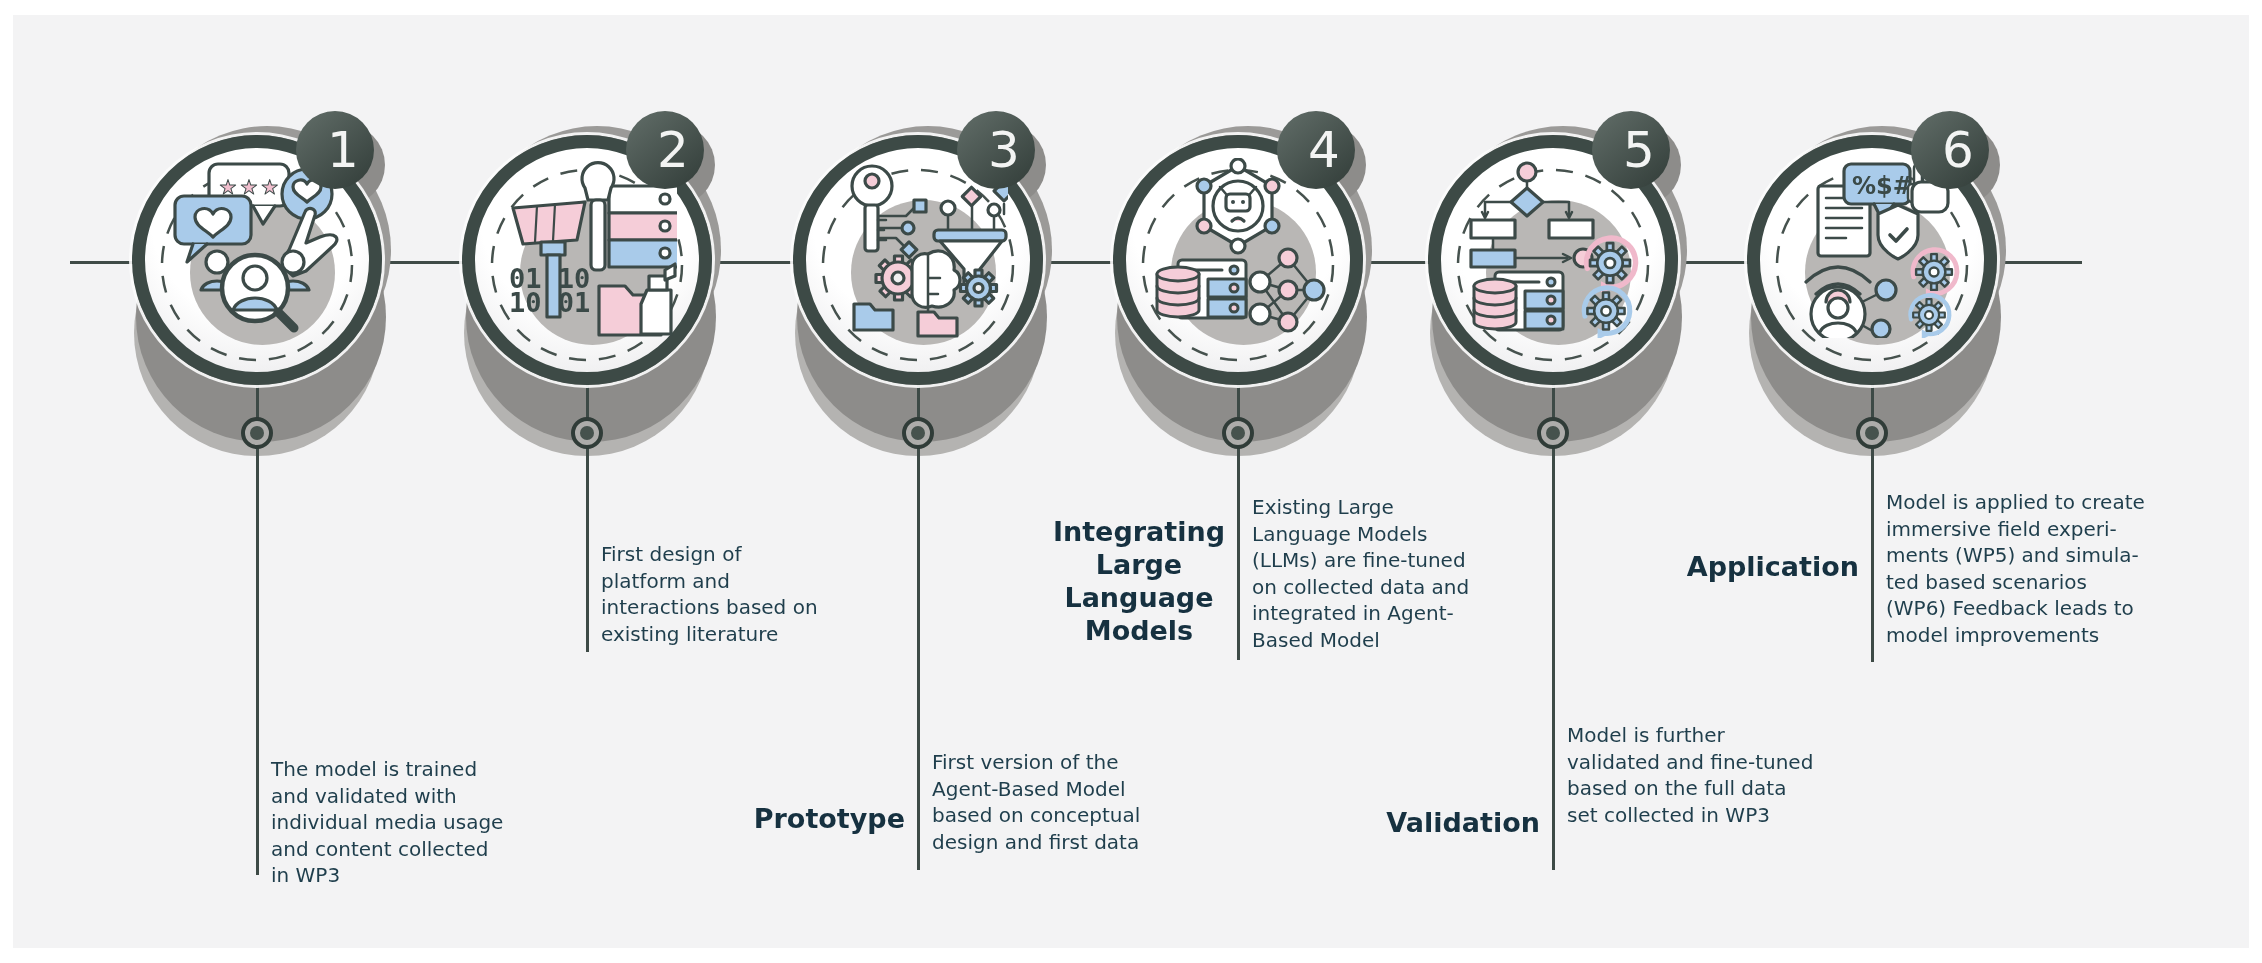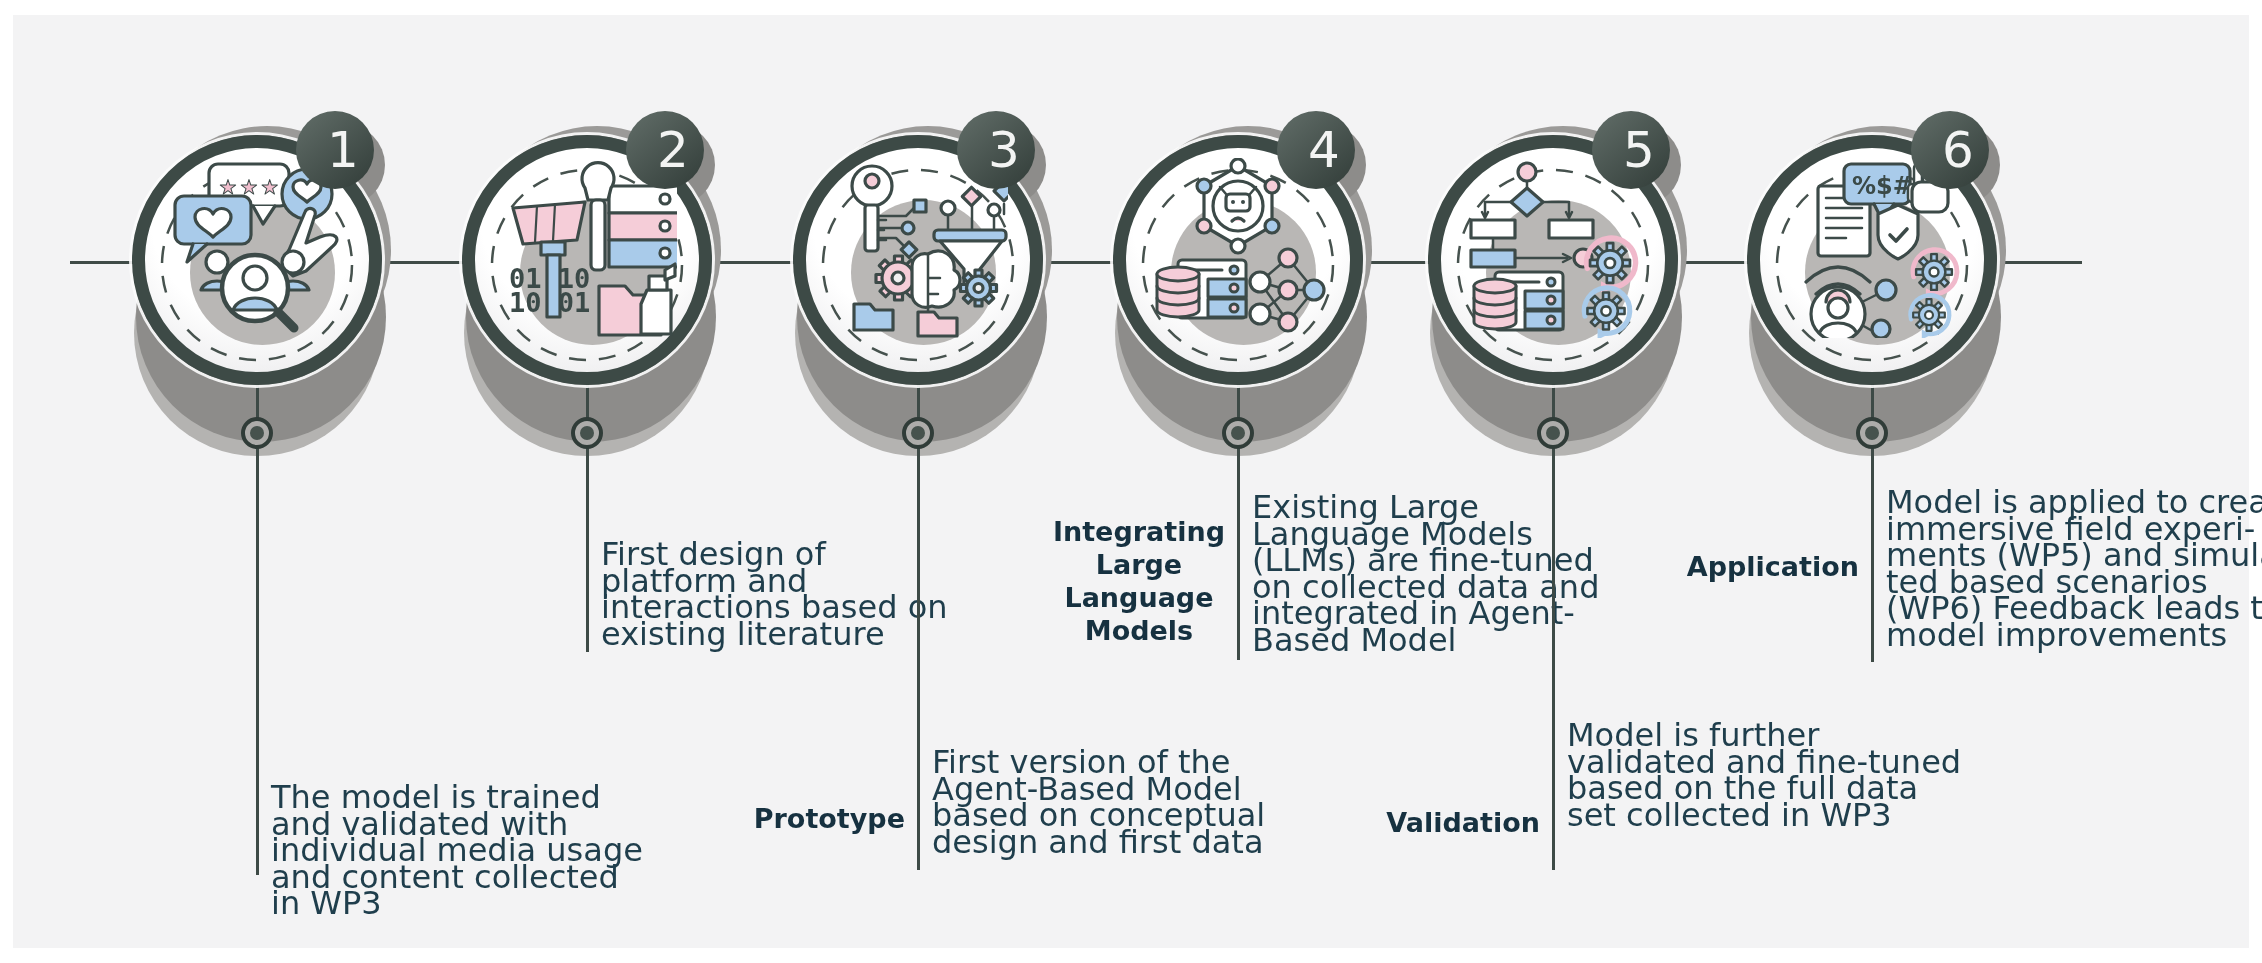"Existing Large" .desc { font-size: 32px -> 20px }
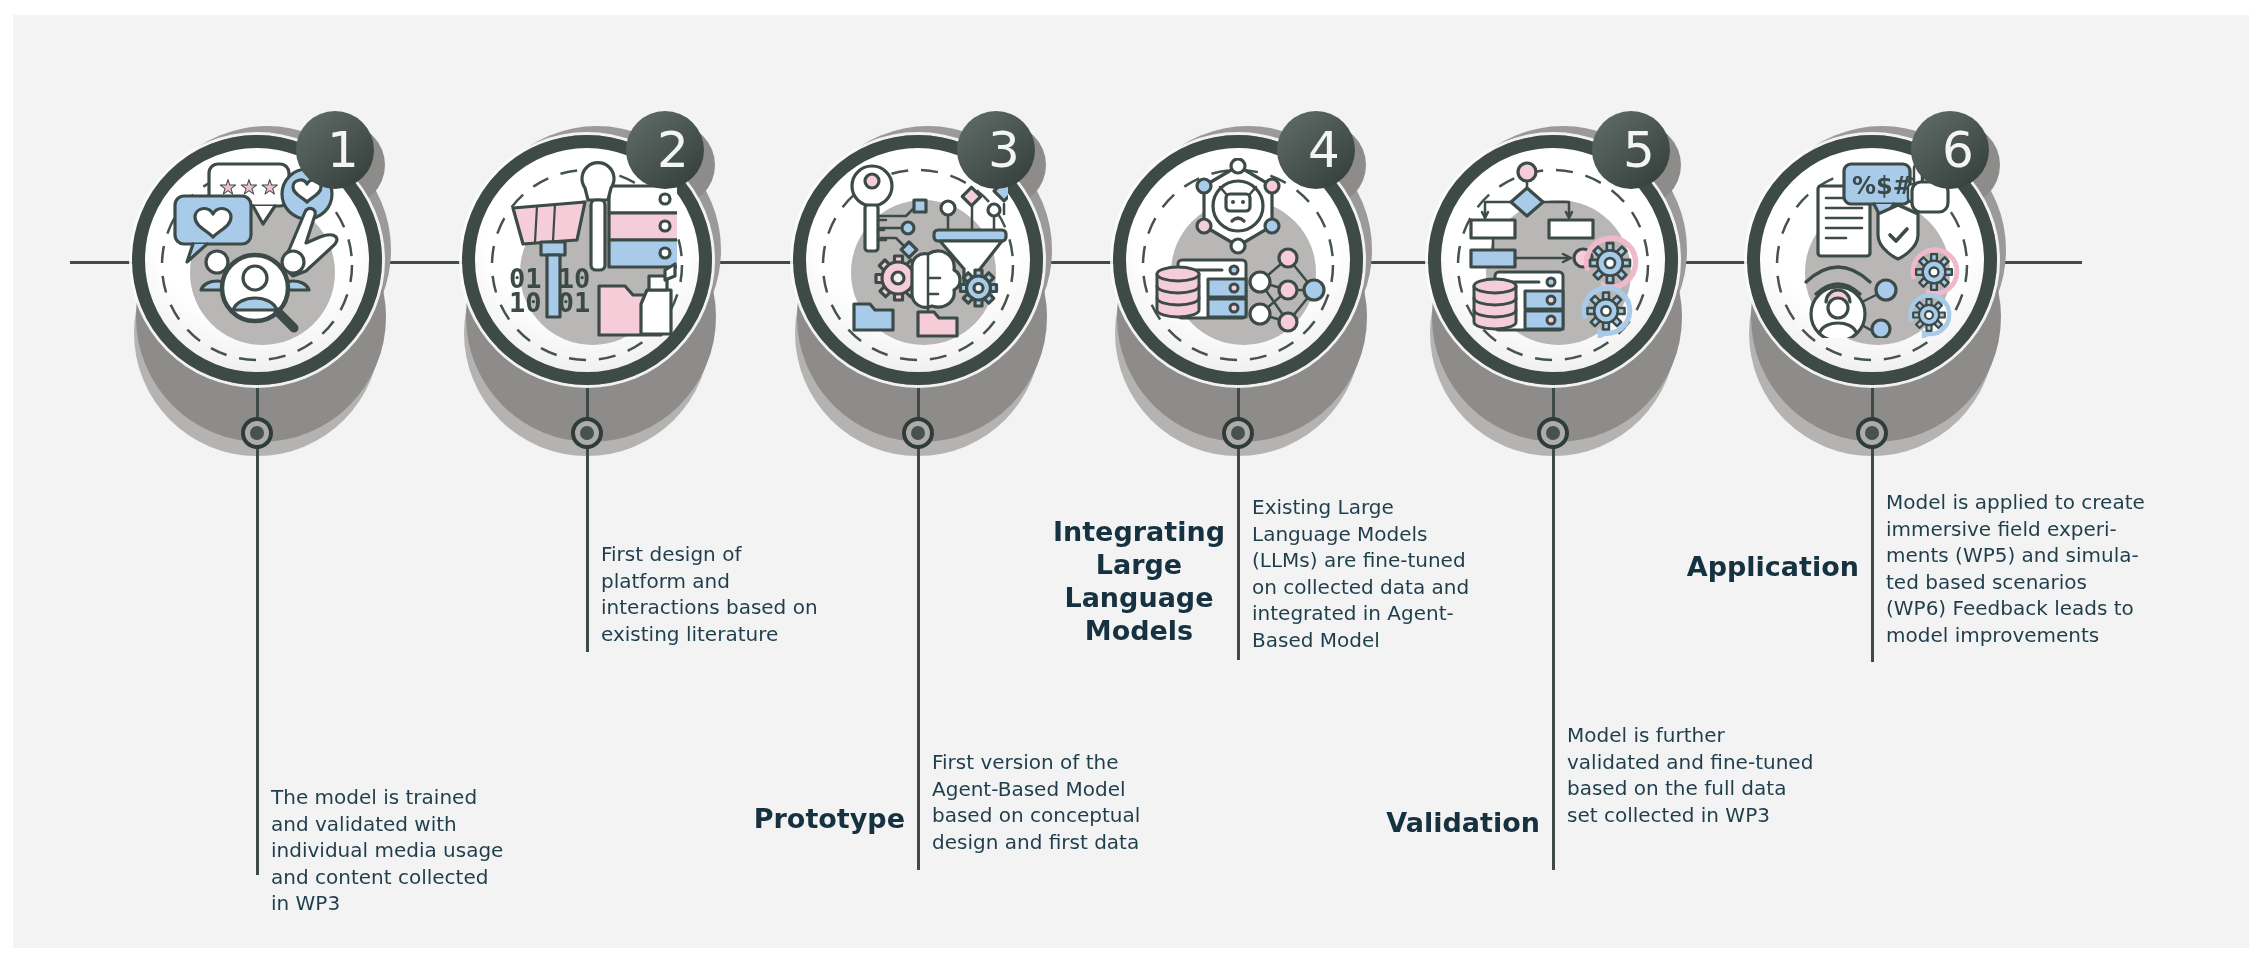"The model is trained" div.desc { top: 784px -> 756px }
